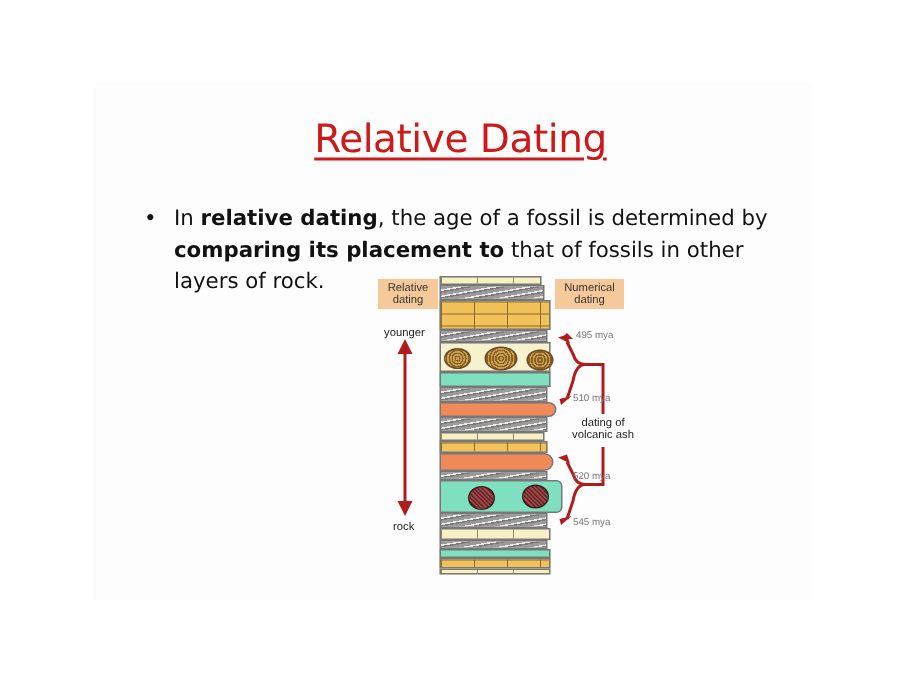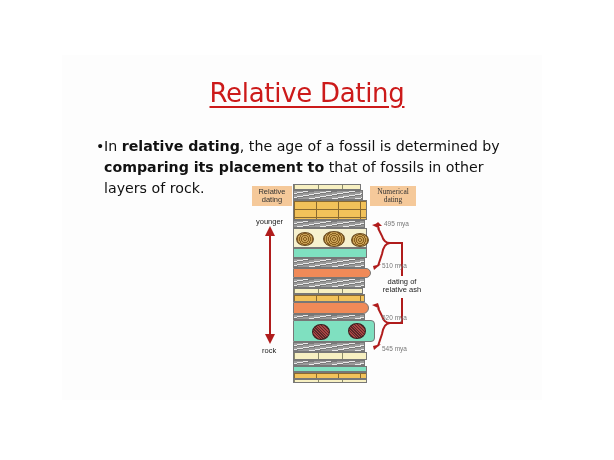"In relative dating, the age" .bullet .txt { left: 8px -> 20px }
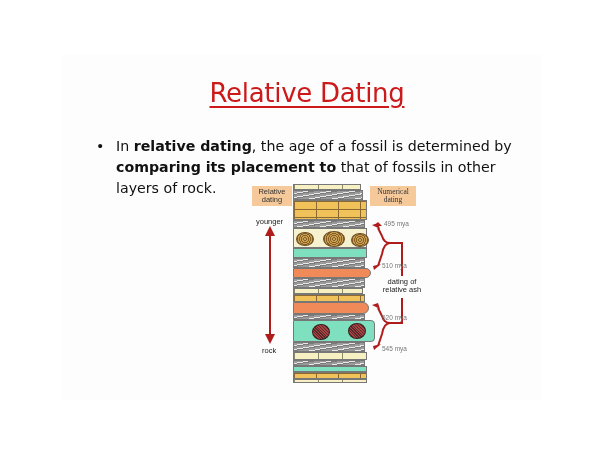"Numerical dating" div.lbl-box { font-family: Liberation Serif, serif -> none }
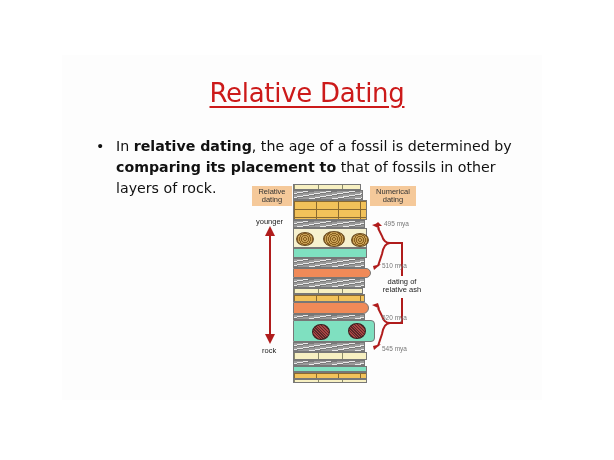"dating of relative ash" div.small { text: relative -> volcanic }
